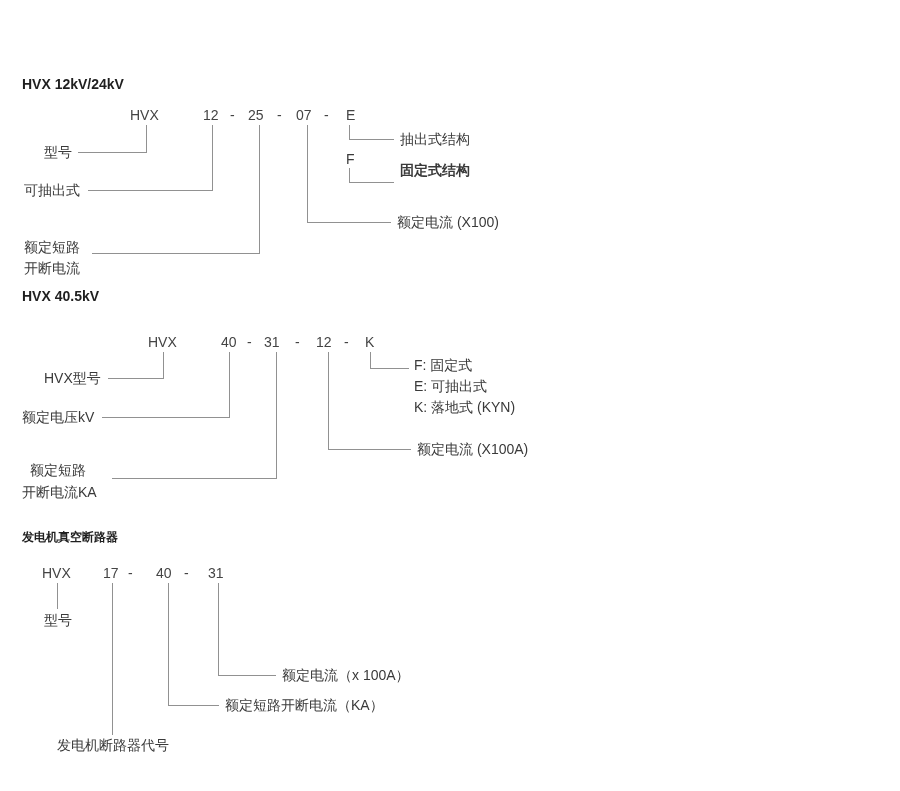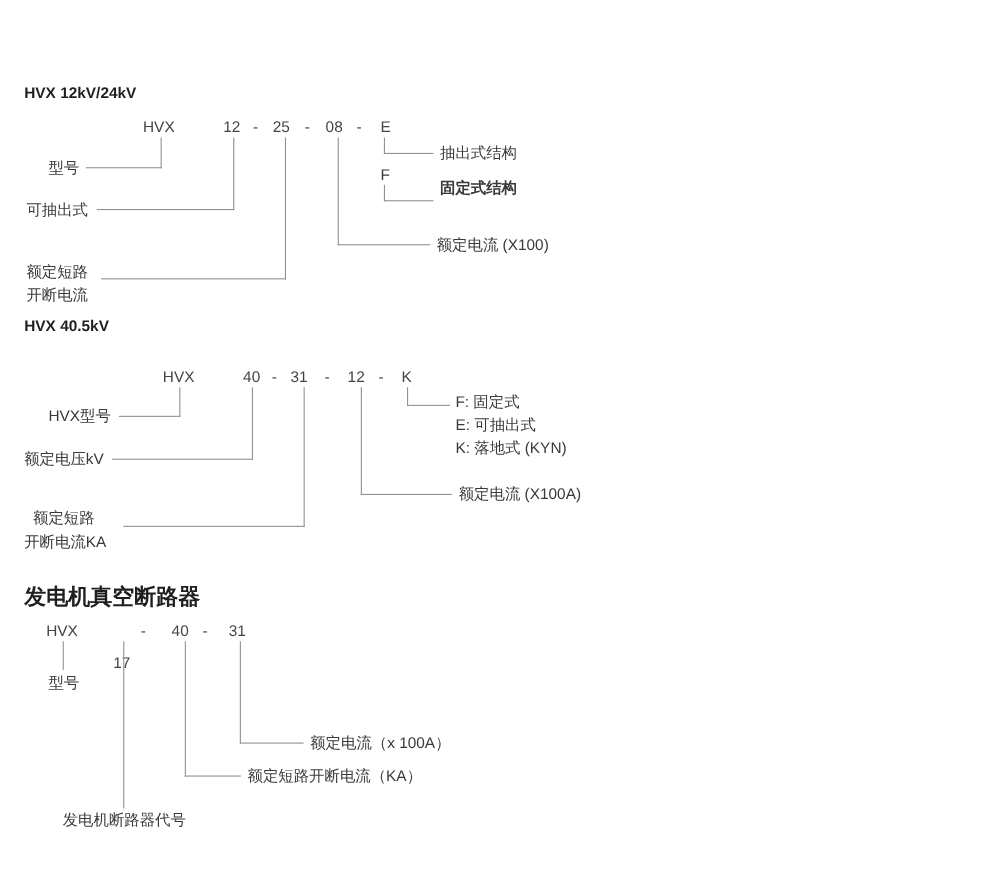"08" span.code { text: 08 -> 07 }
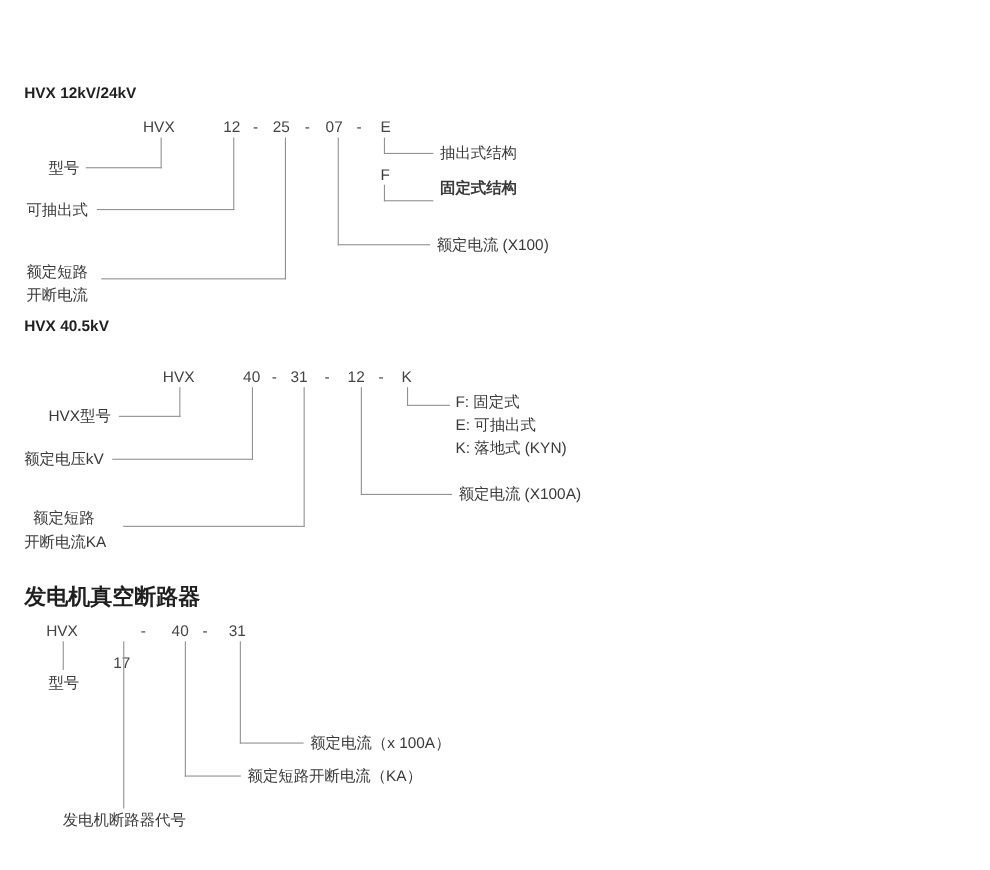"发电机真空断路器" div.h1 { font-size: 20px -> 12px }
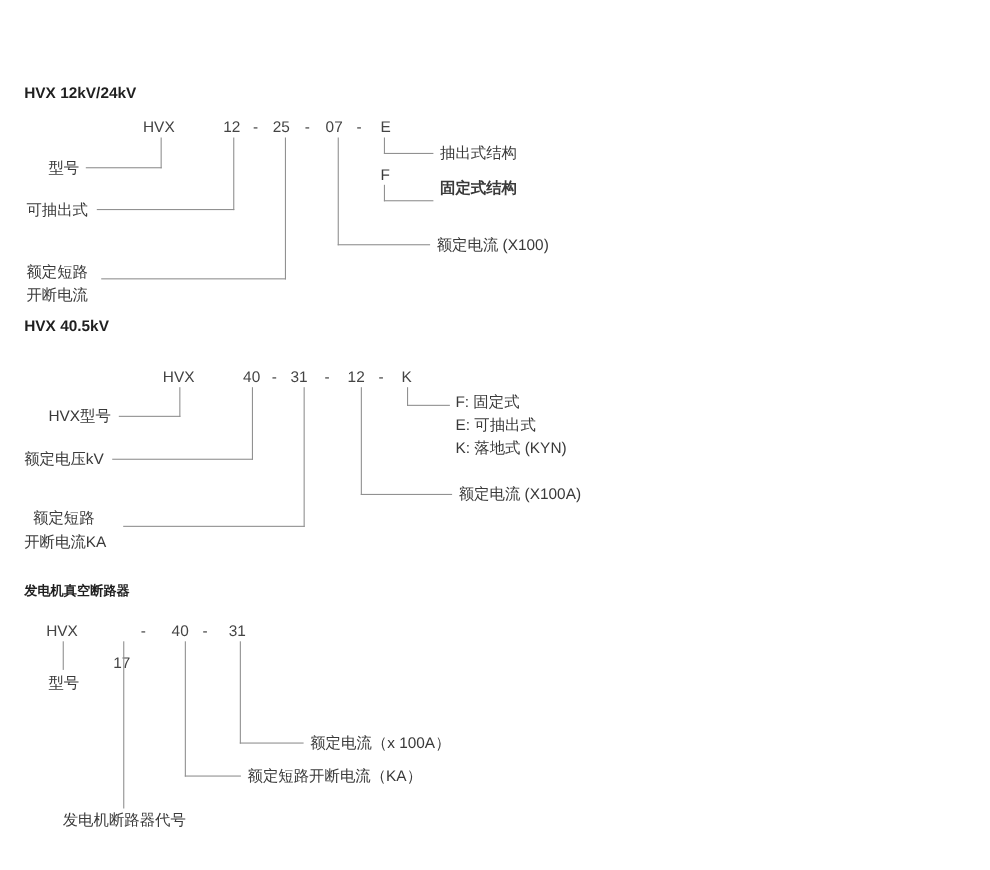"17" span.code { top: 594px -> 565px }
